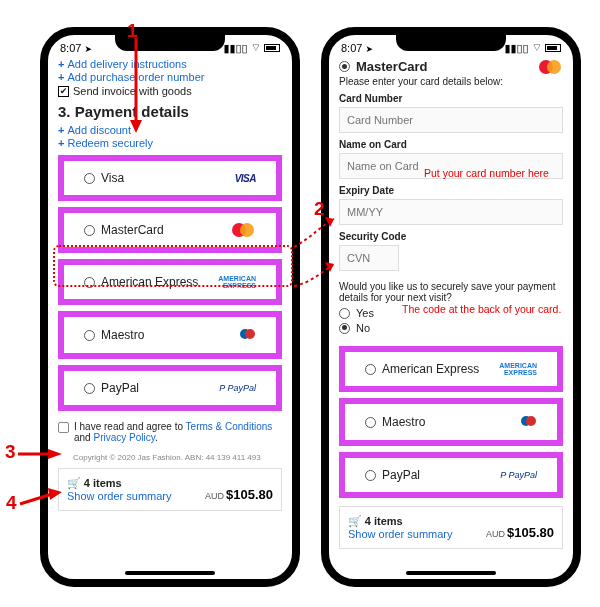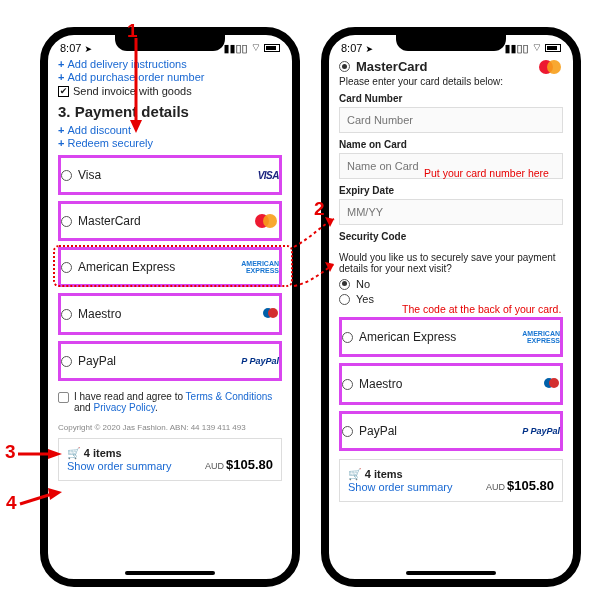"Visa" .payopt { border: 3px solid #d946ef -> 6px solid #d946ef; padding: 10px 0 -> 10px 20px }
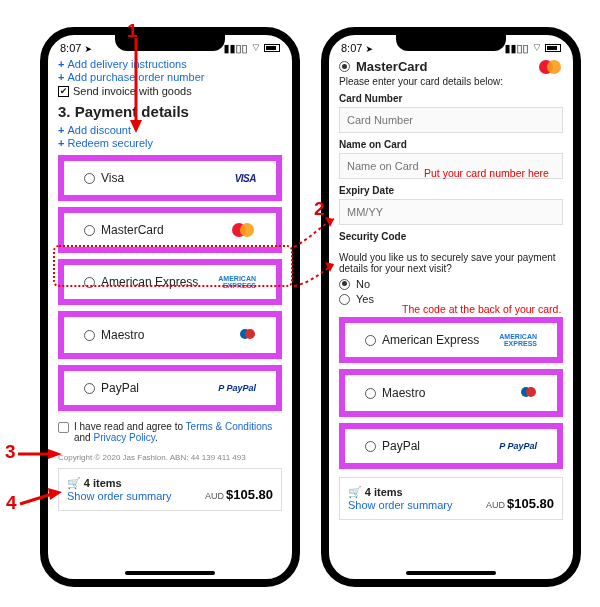"CVN" input.inp { html: none -> <input> }
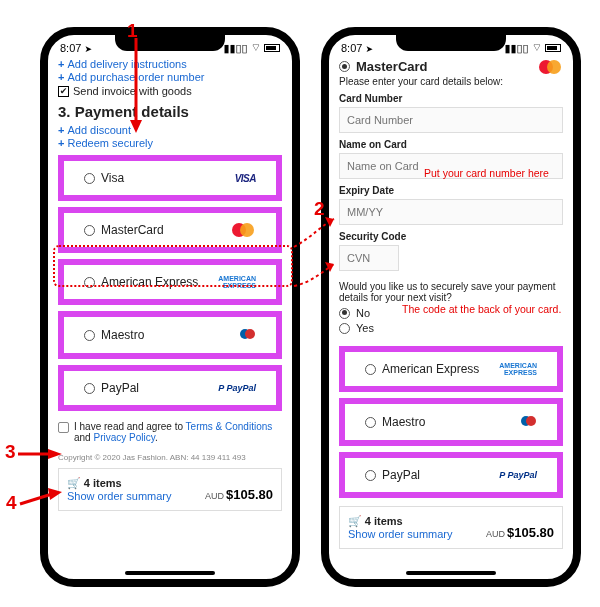"No" div.rline { order: before "Yes" -> after "Yes" }
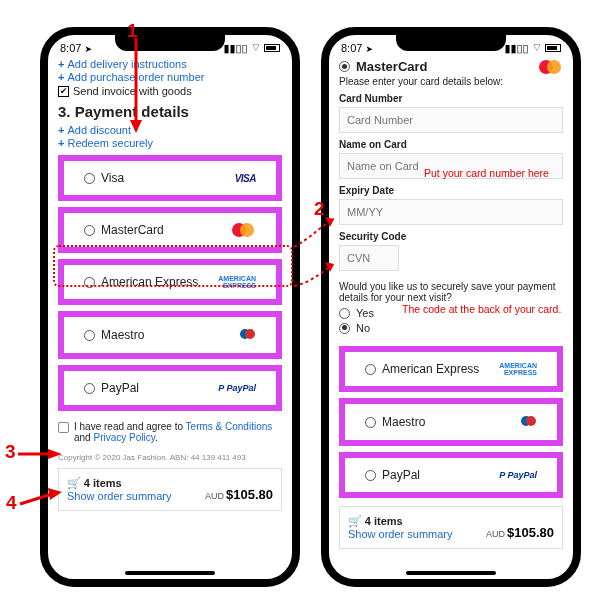"P PayPal" .paypal { font-weight: 700 -> 400 }
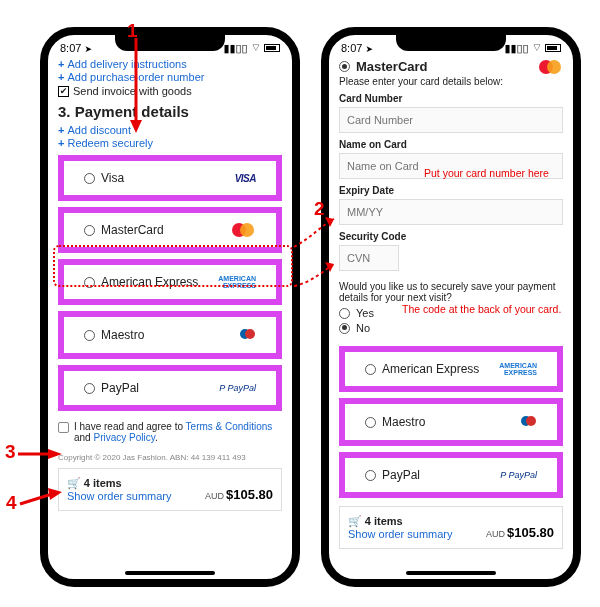"Copyright © 2020 Jas Fashion." .copy { margin: 6px 0 -> 6px 15px }
